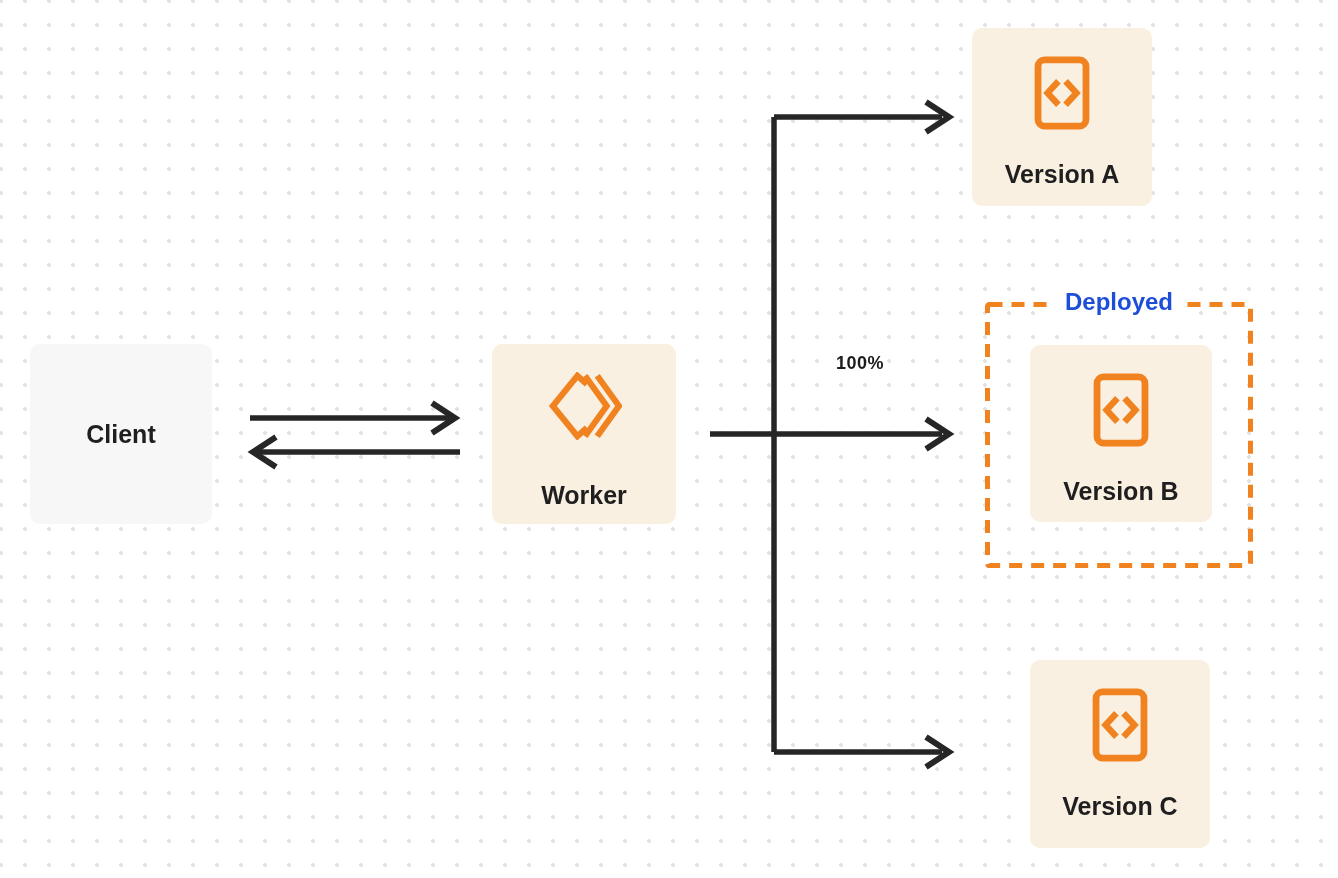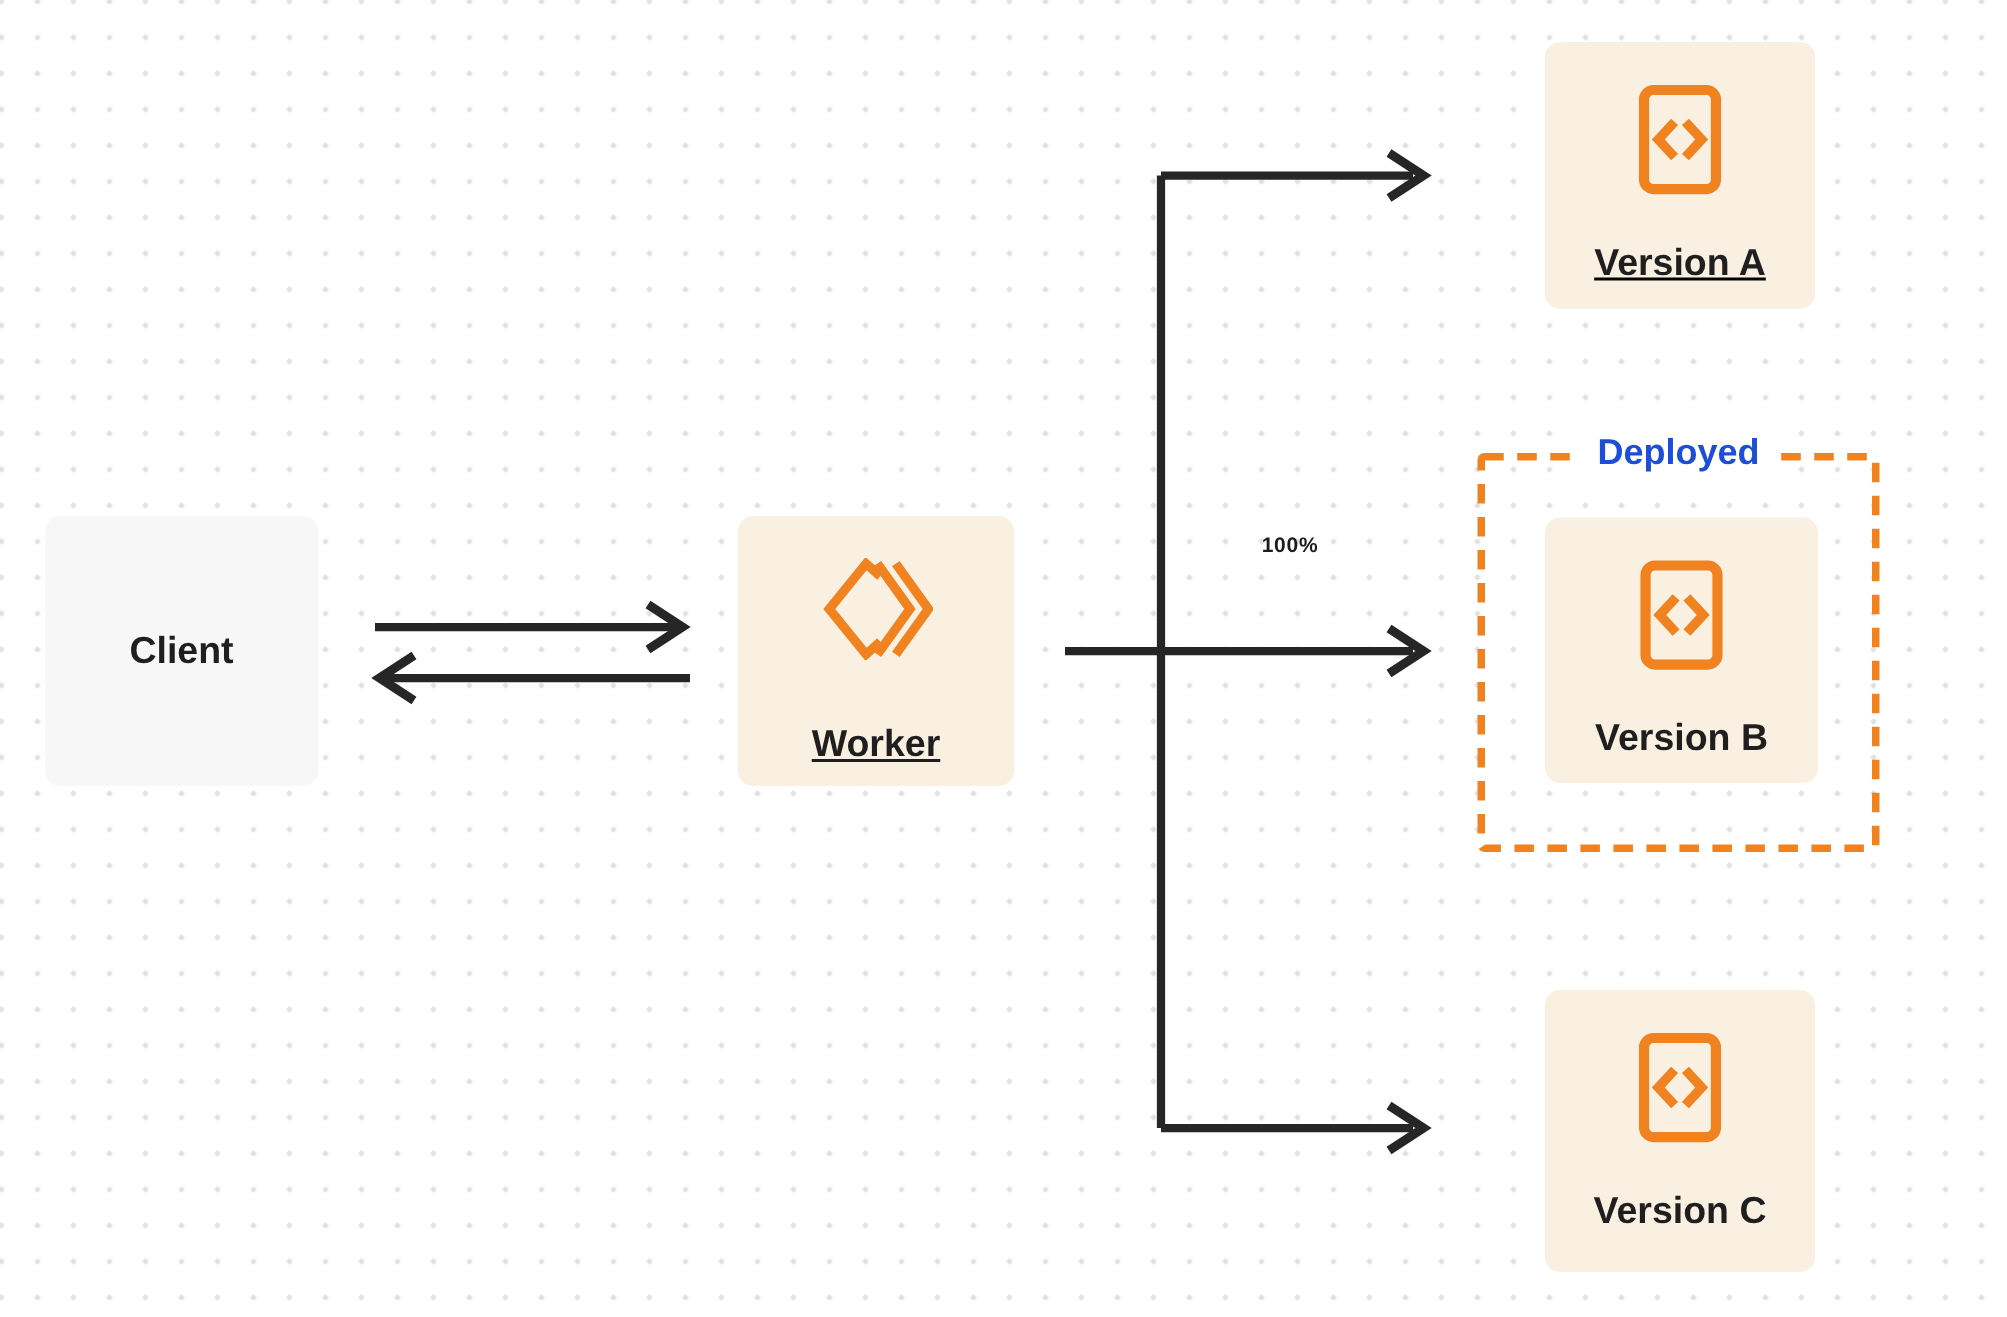"Version A" .version-a { left: 1030px -> 972px; text-decoration: underline -> none }
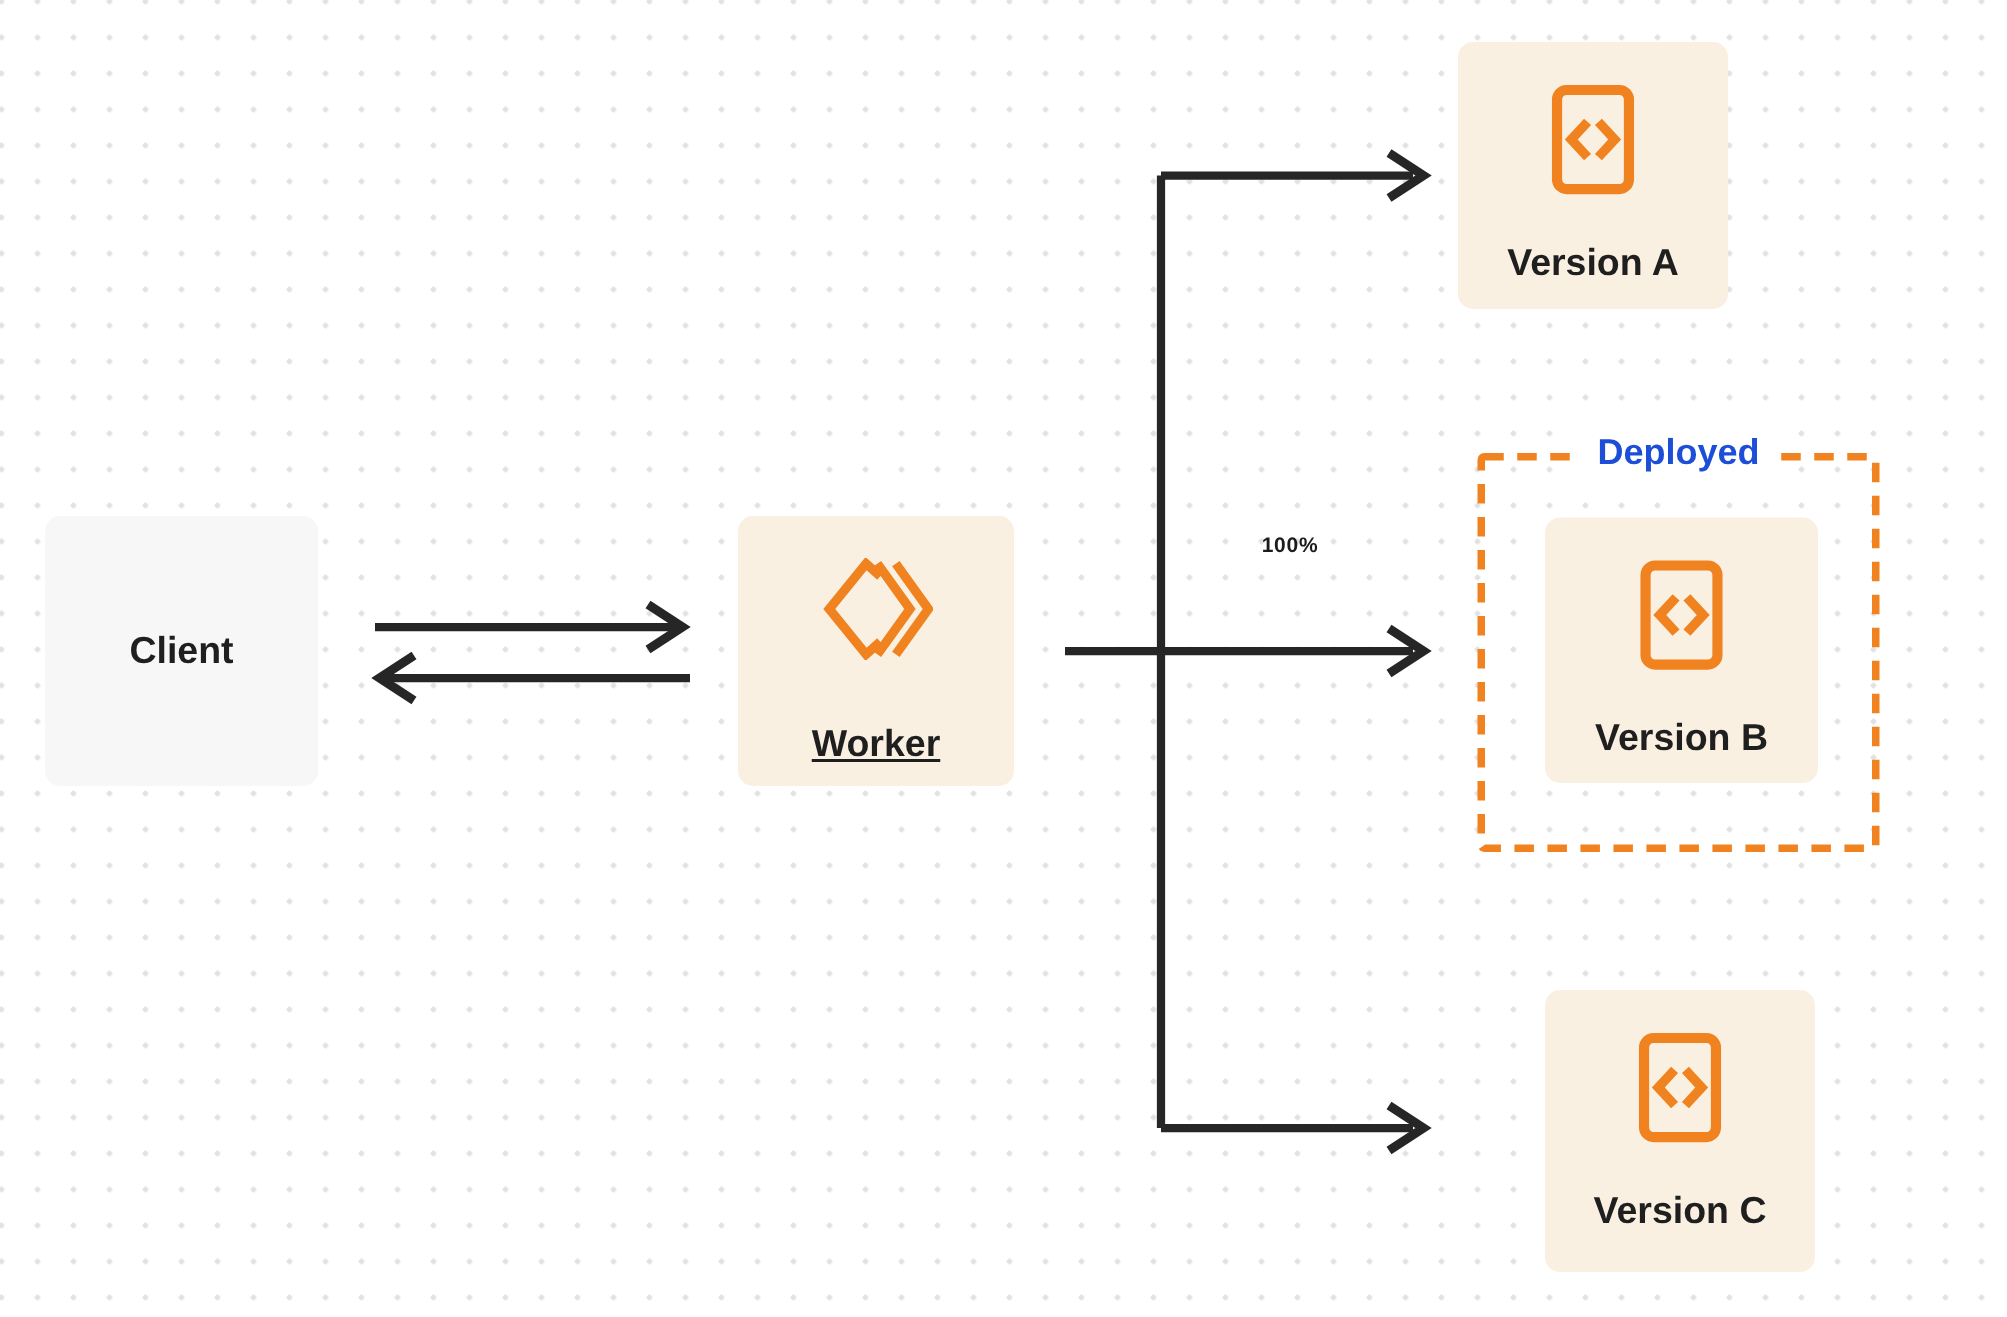"100%" .traffic-label { font-size: 14px -> 18px }
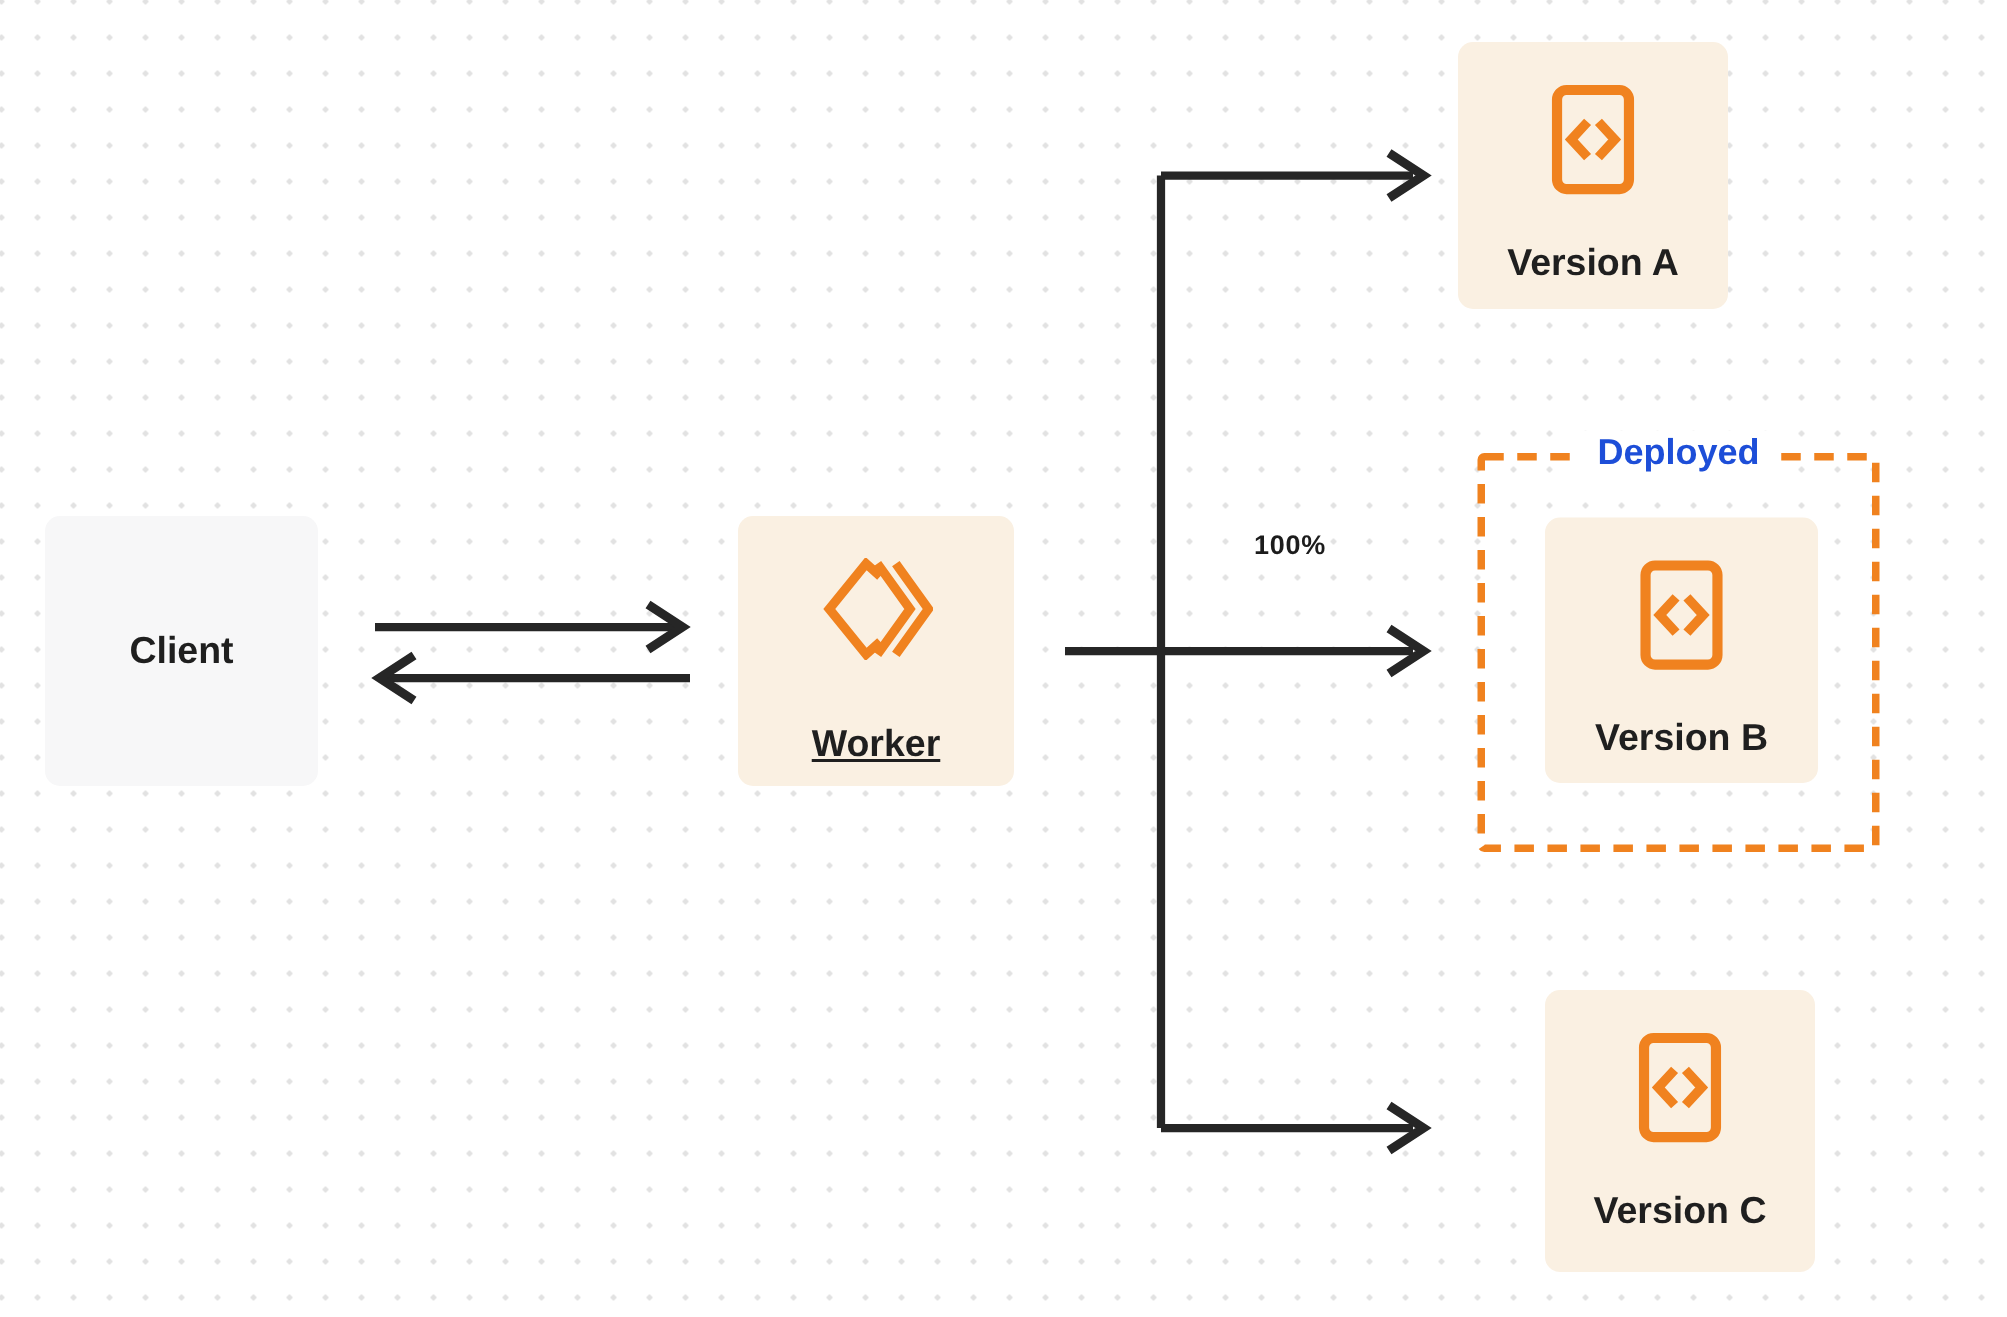"Worker" .worker-box .node-label { text-decoration: underline -> none }
